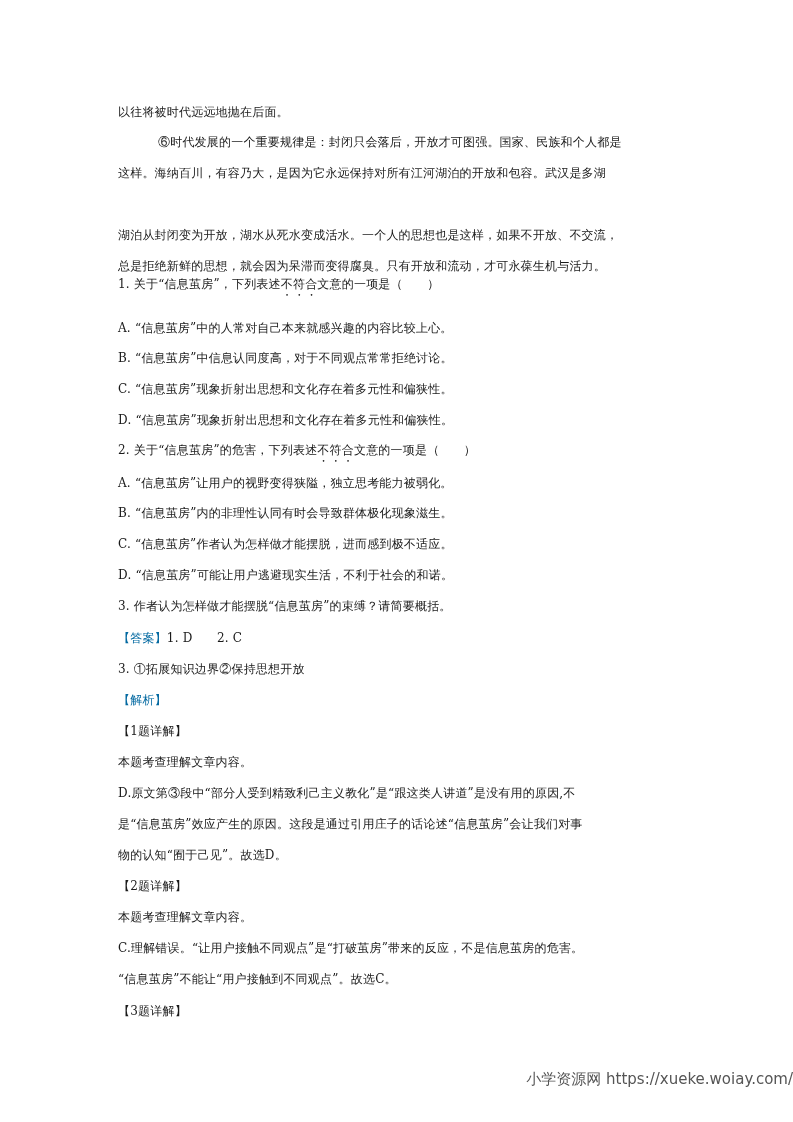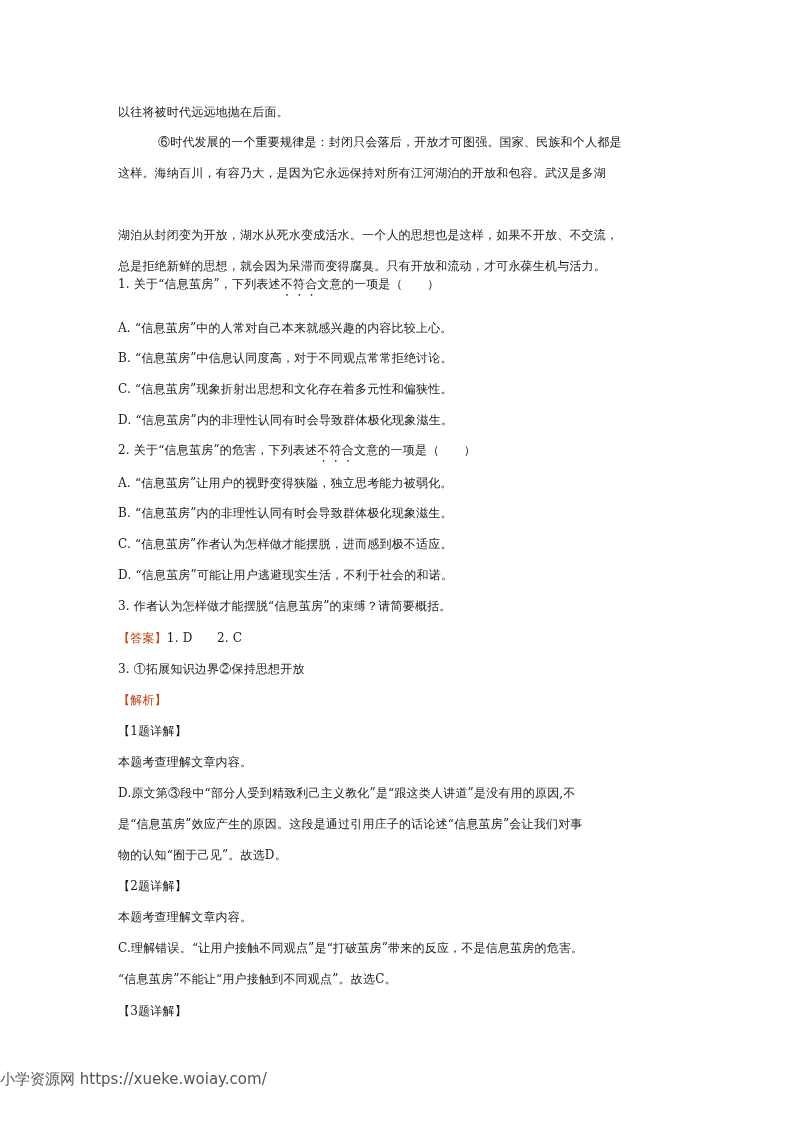"D. “信息茧房”内的非理性认同有时会导致群体极化现象滋生。" div.line { text: 内的非理性认同有时会导致群体极化现象滋生 -> 现象折射出思想和文化存在着多元性和偏狭性 }
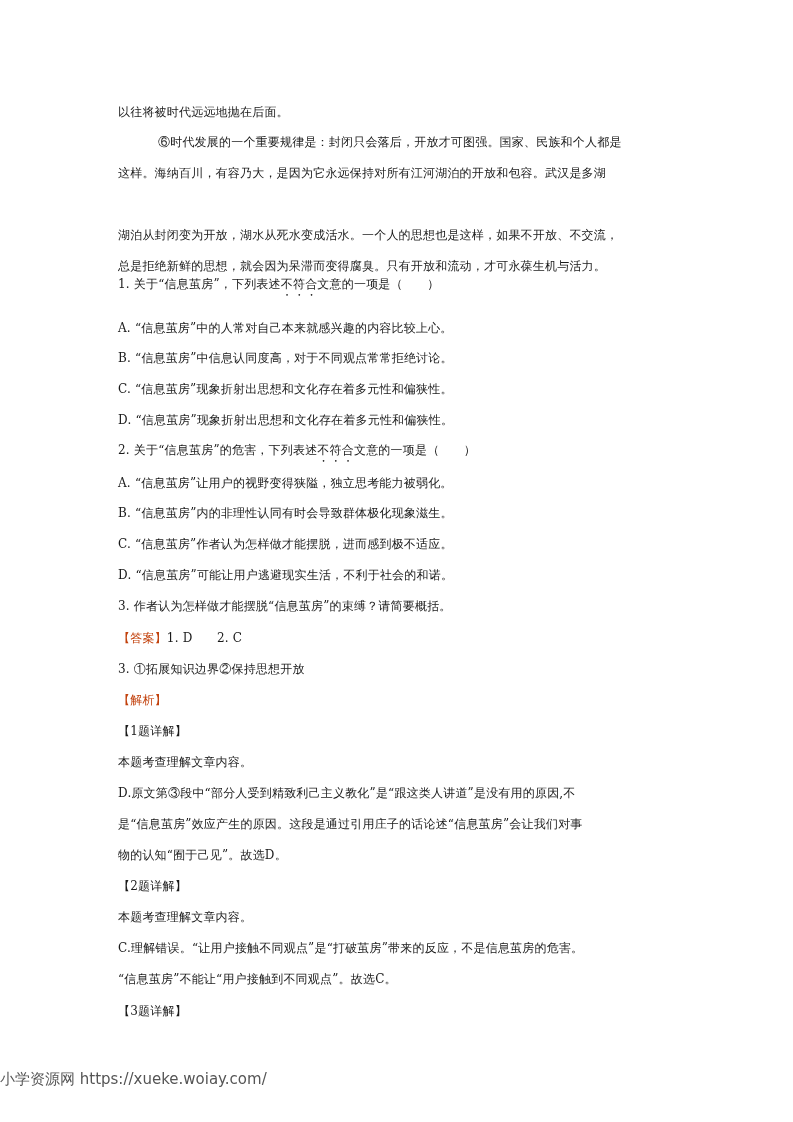"【答案】" .label { color: #c2410c -> #0369a1 }
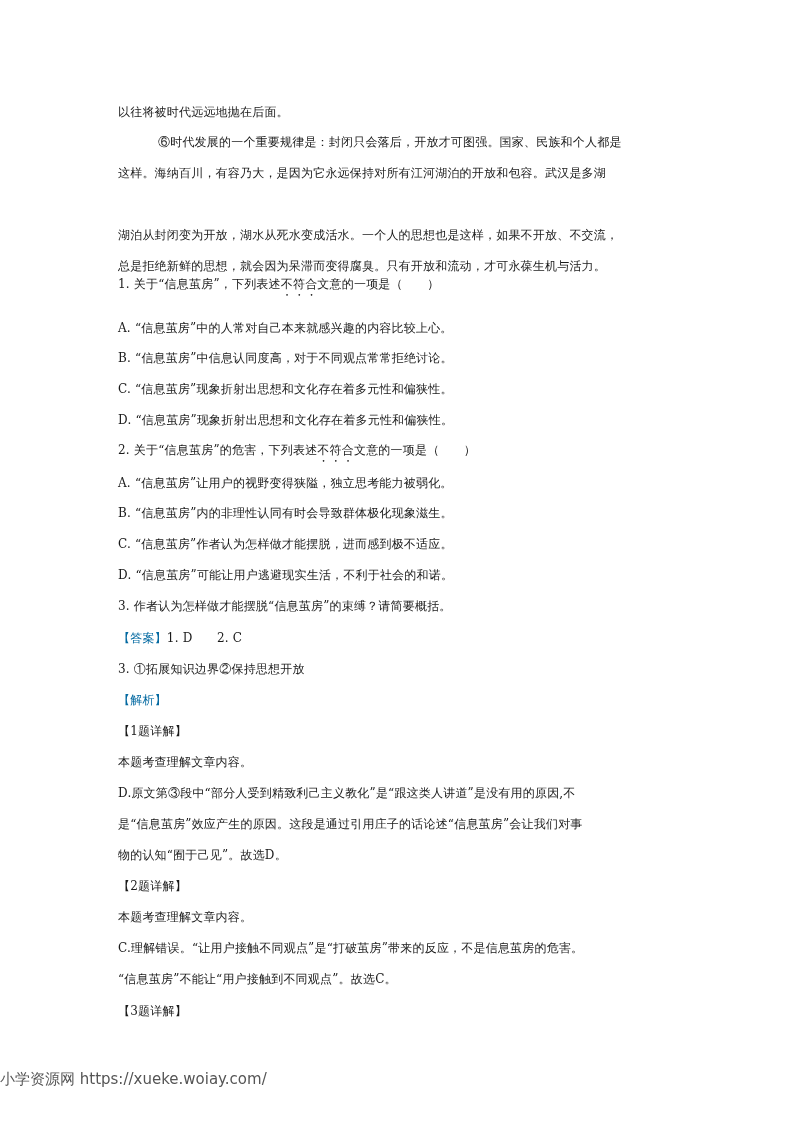"小学资源网 https://xueke.woiay.com/" .footer { text-align: left -> right }
